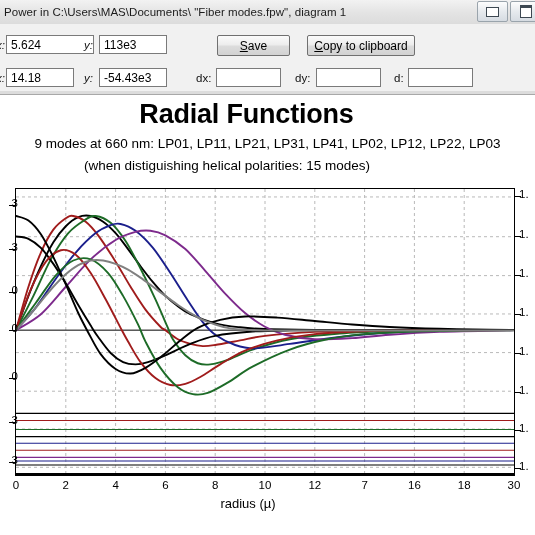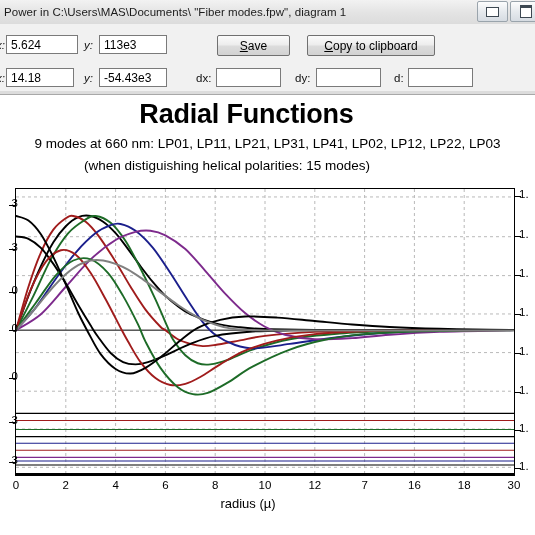"5.624" input.txtbox { width: 72px -> 88px }
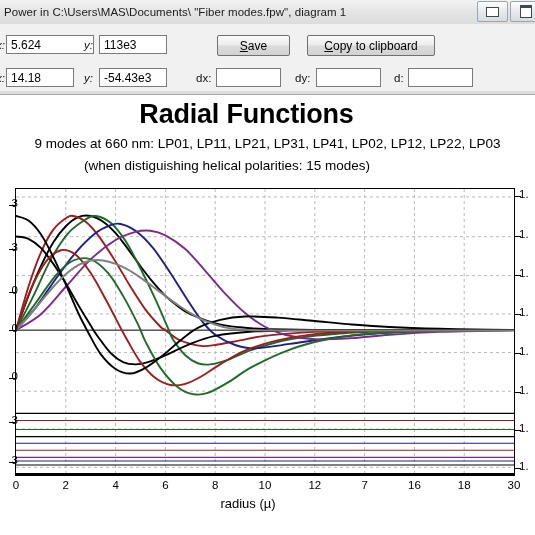"Copy to clipboard" div.btn { width: 128px -> 108px }
